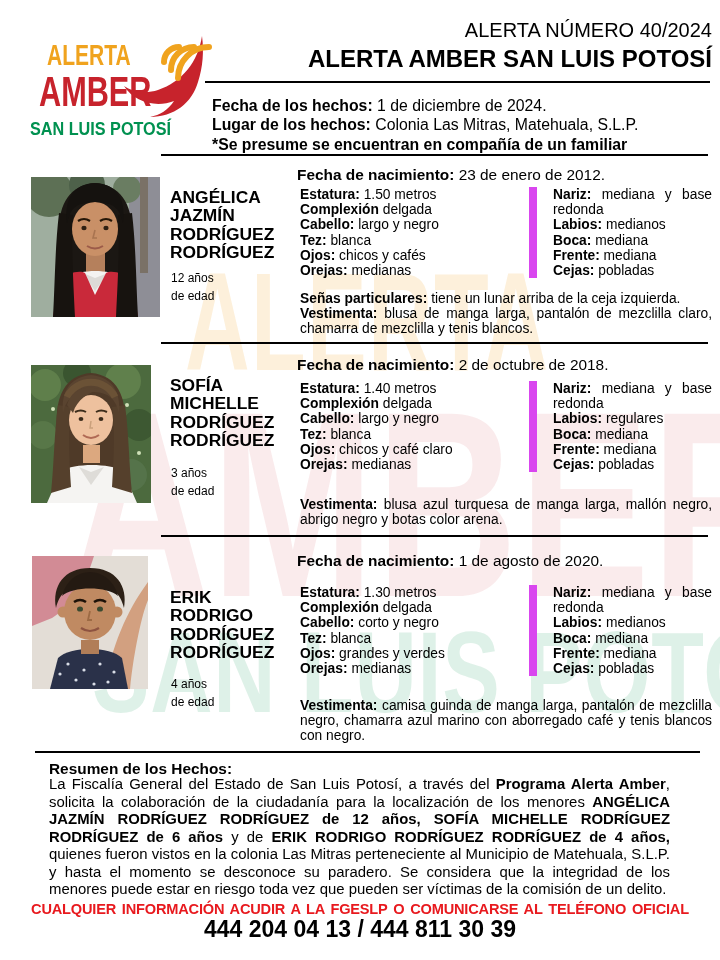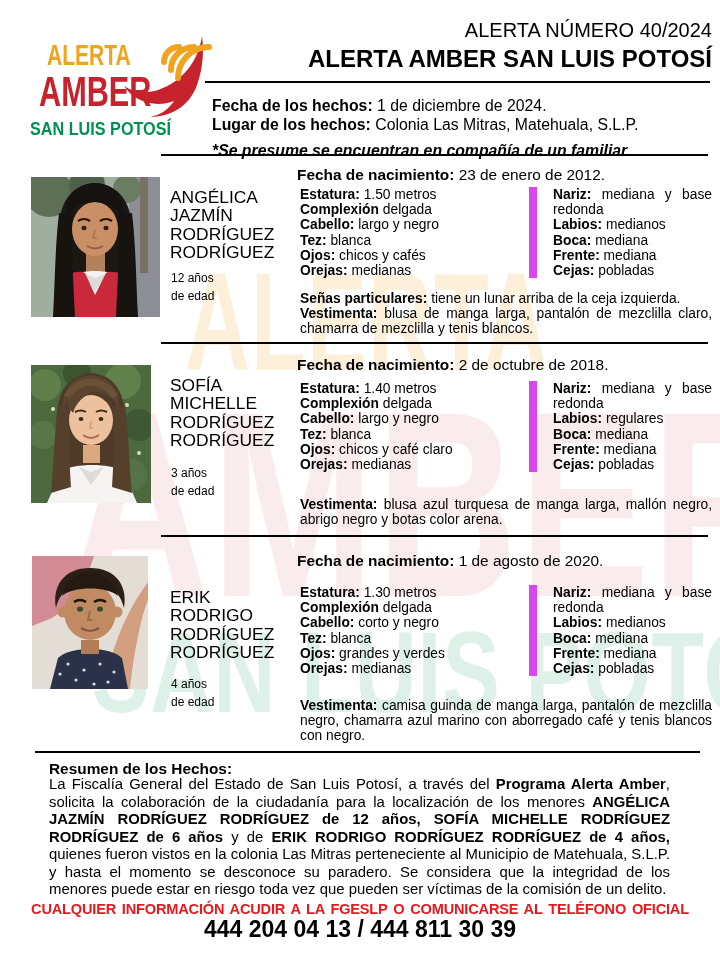"*Se presume se encuentran en" .fact-note { font-style: italic -> none; margin-top: 8px -> 2px }
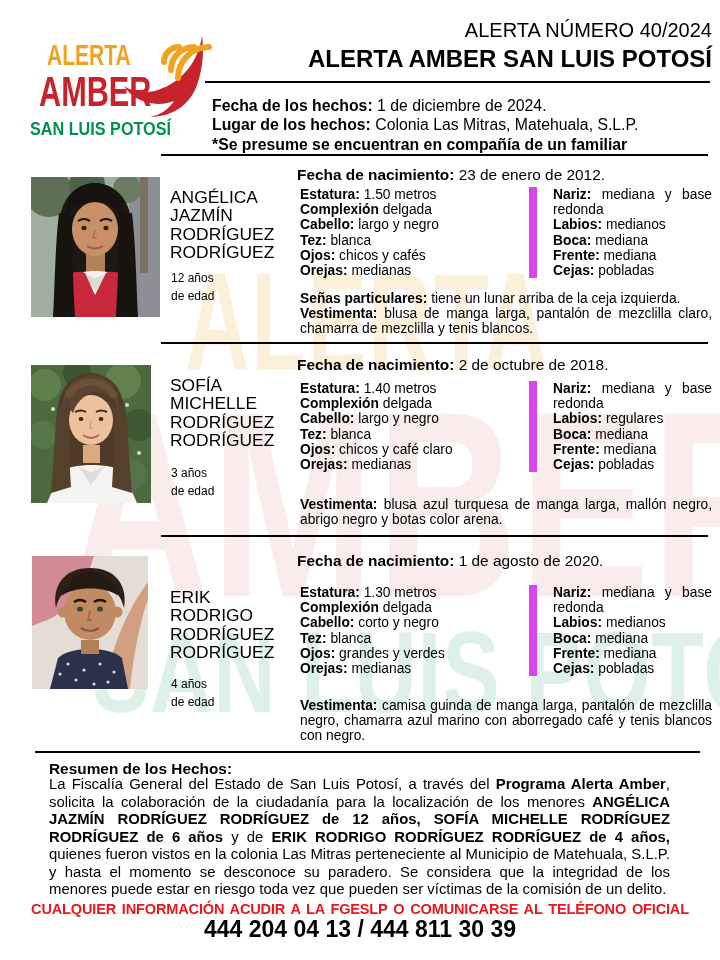"ANGÉLICA" .name { font-weight: normal -> bold }
